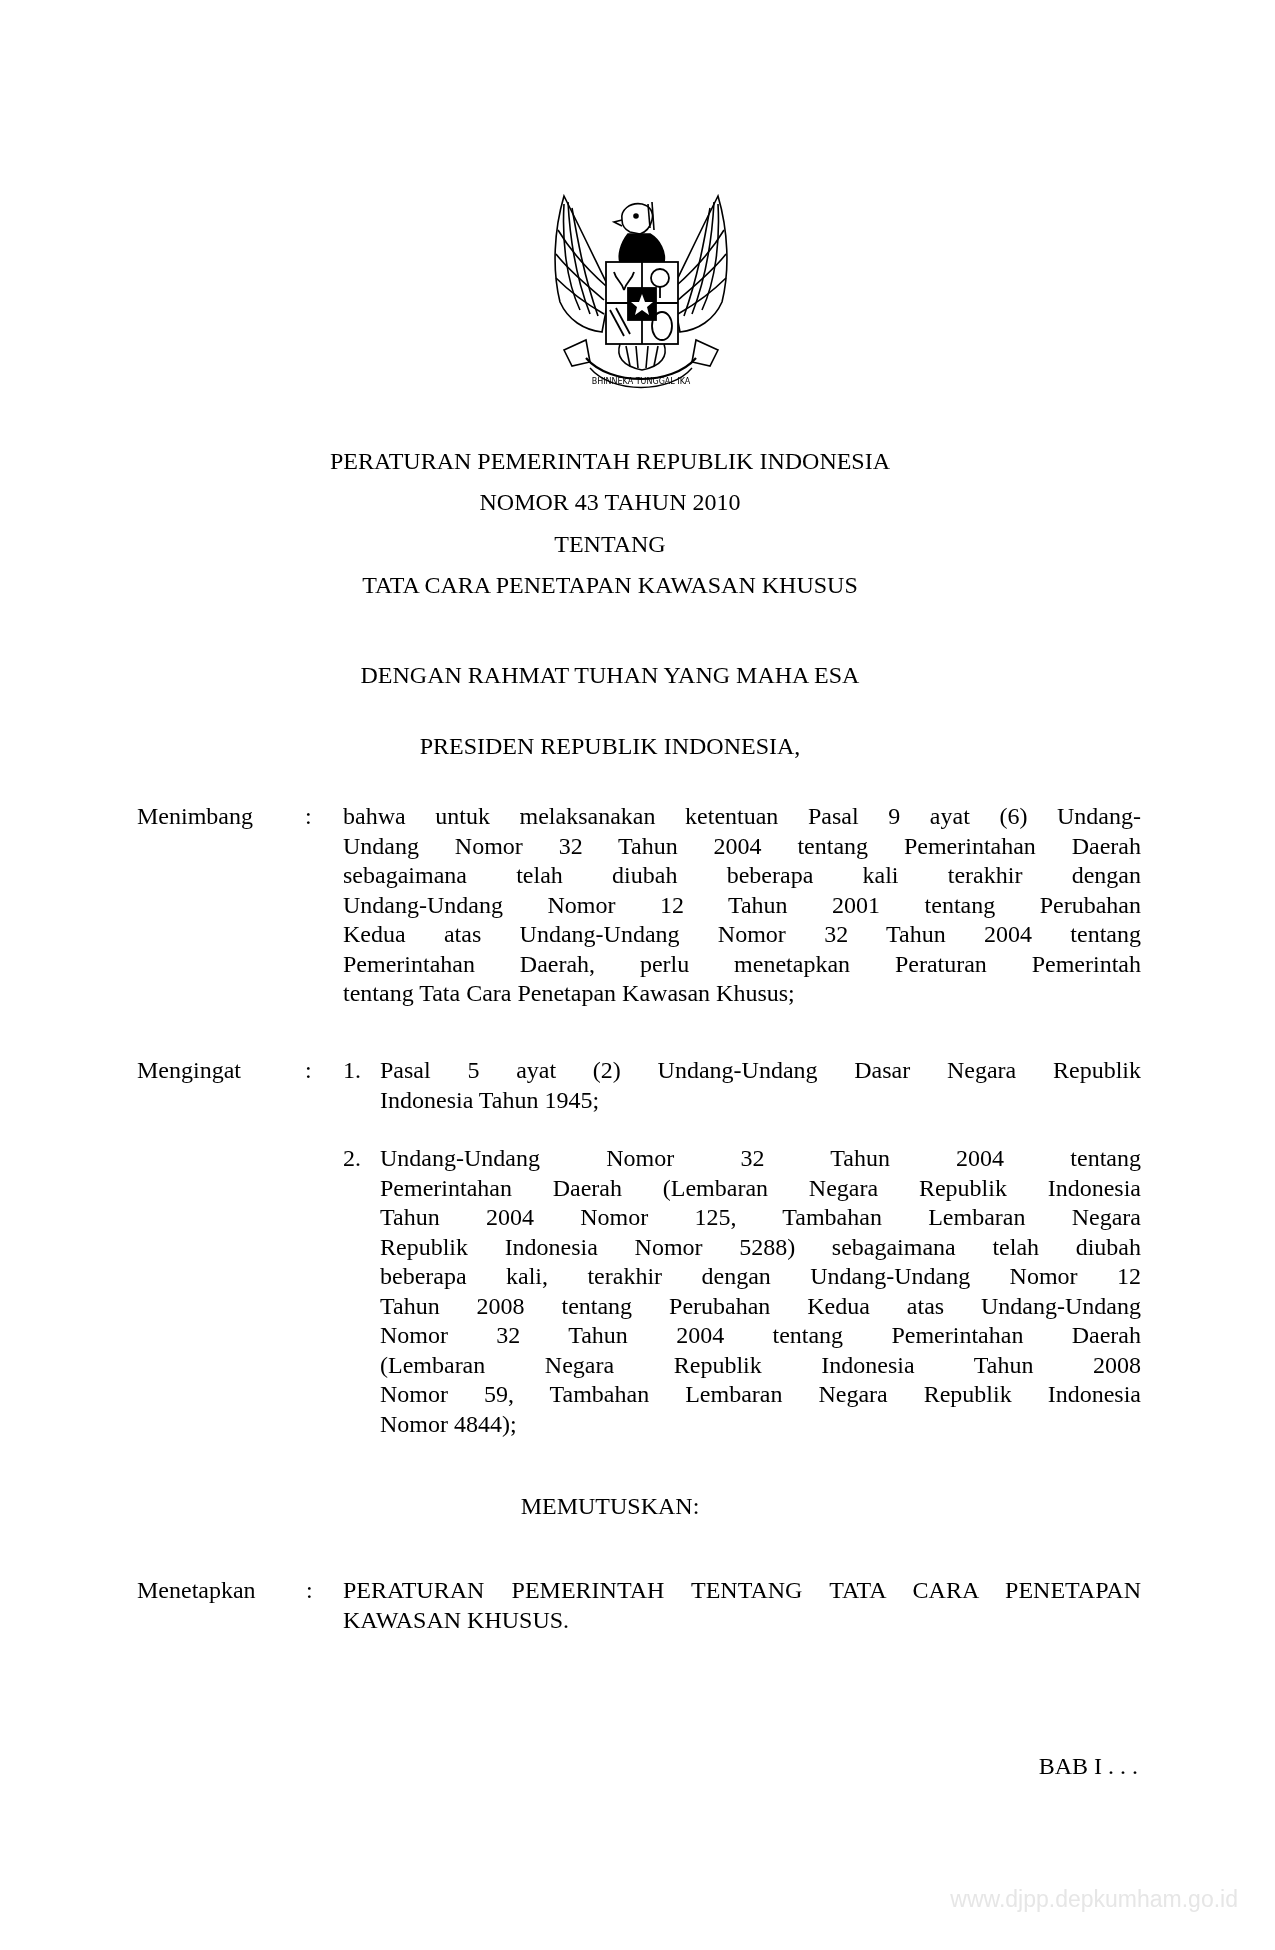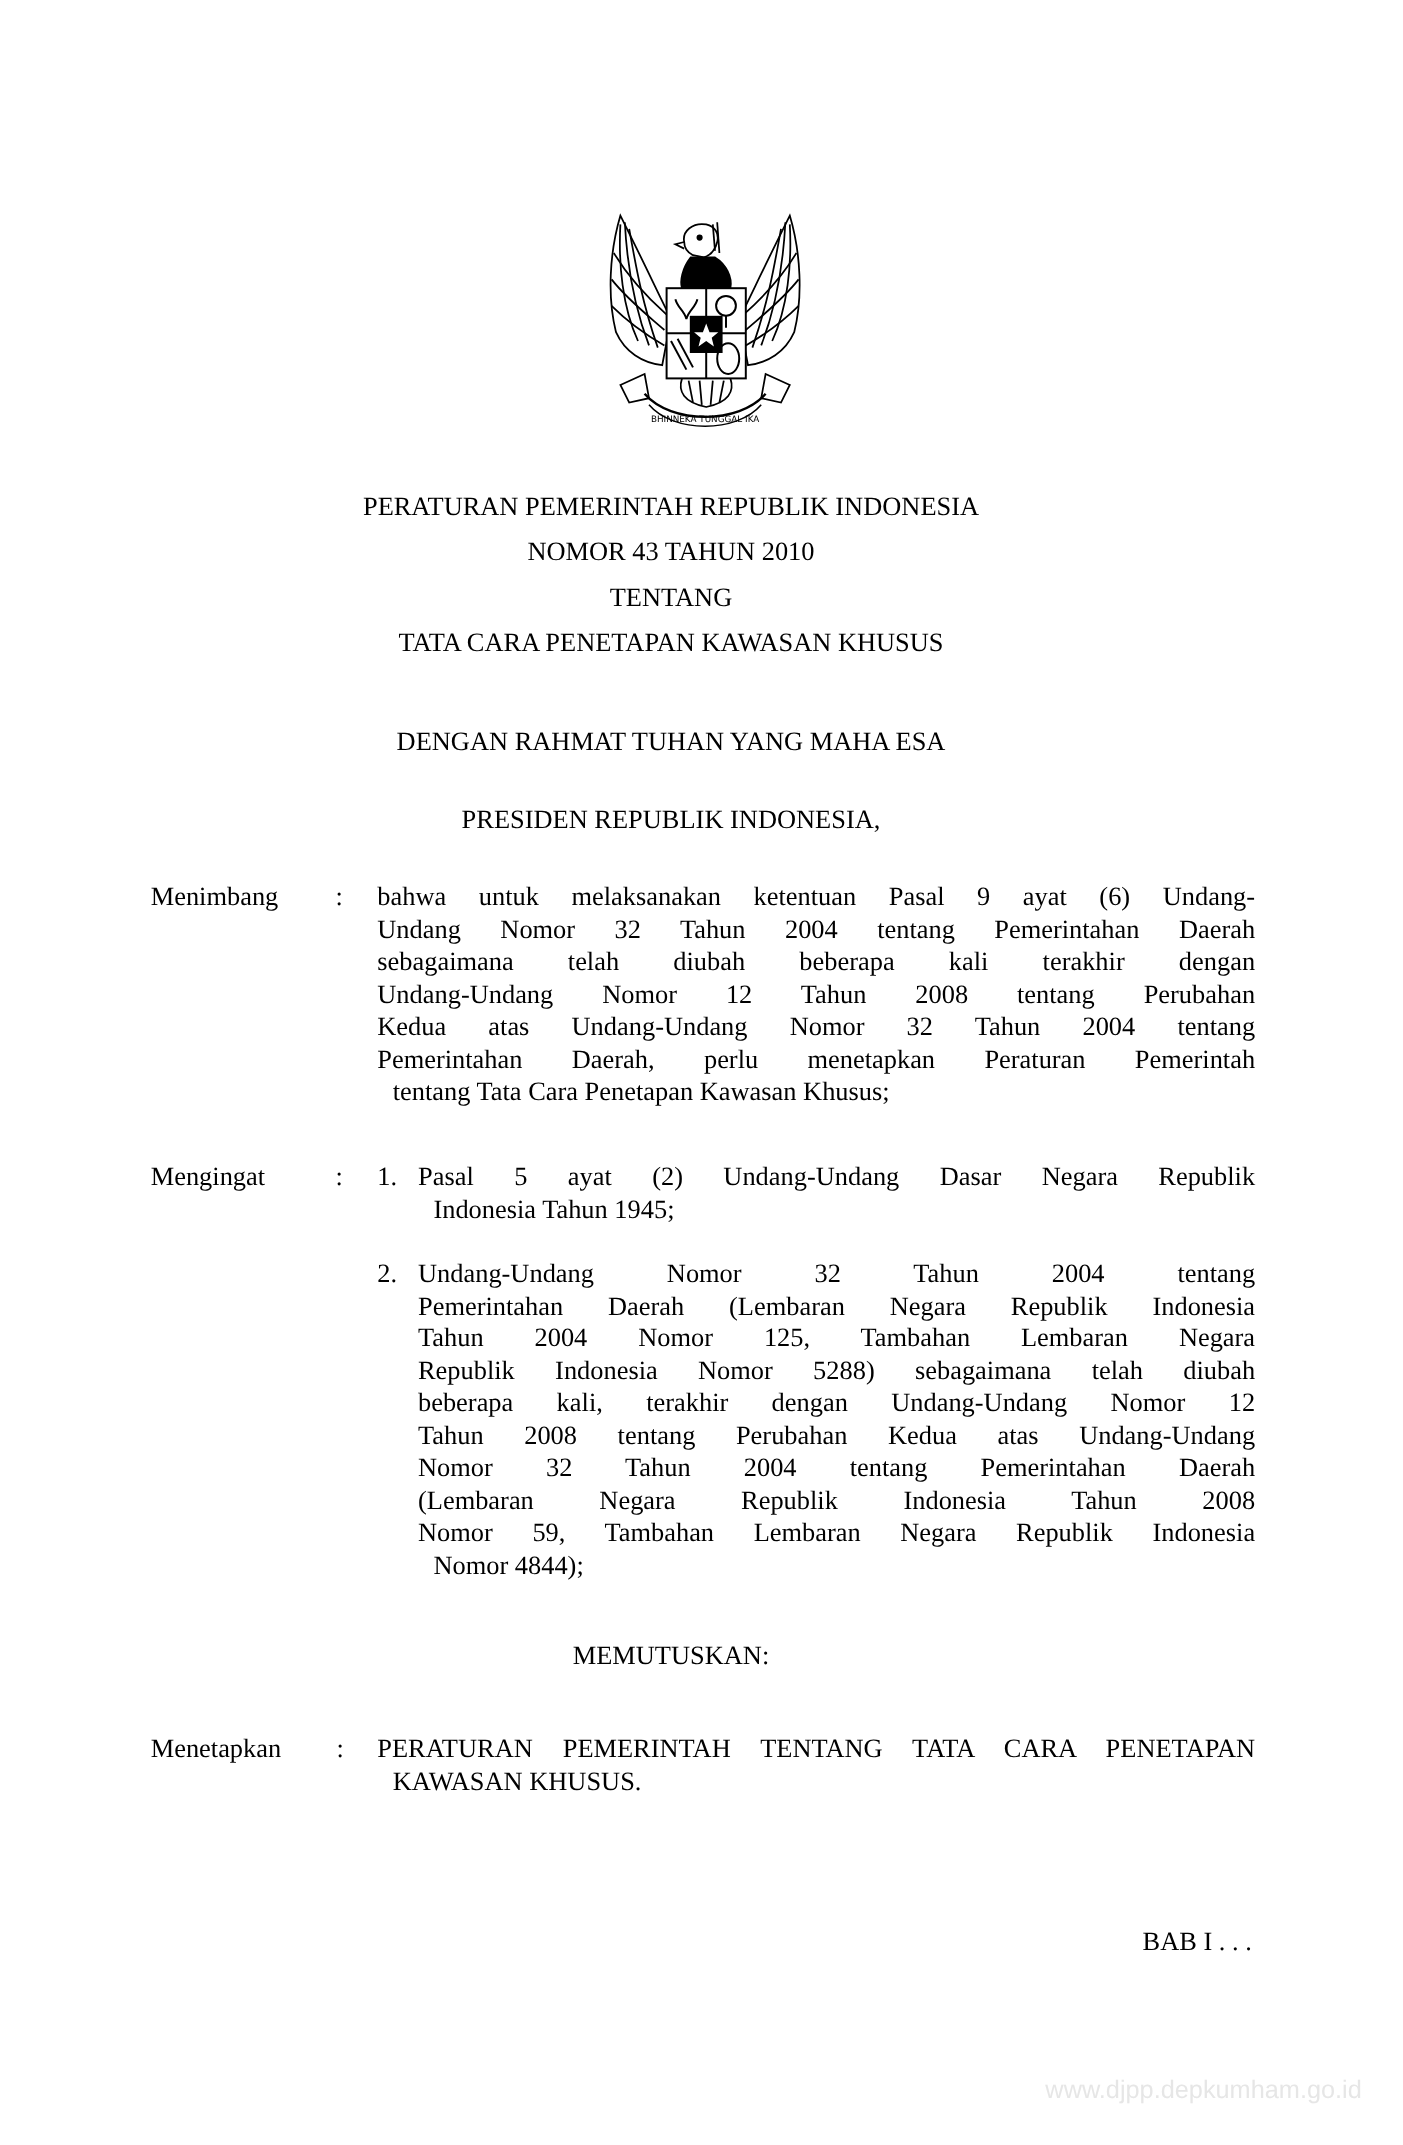"Undang-Undang Nomor 12 Tahun 2008" div.abs { text: 2008 -> 2001 }
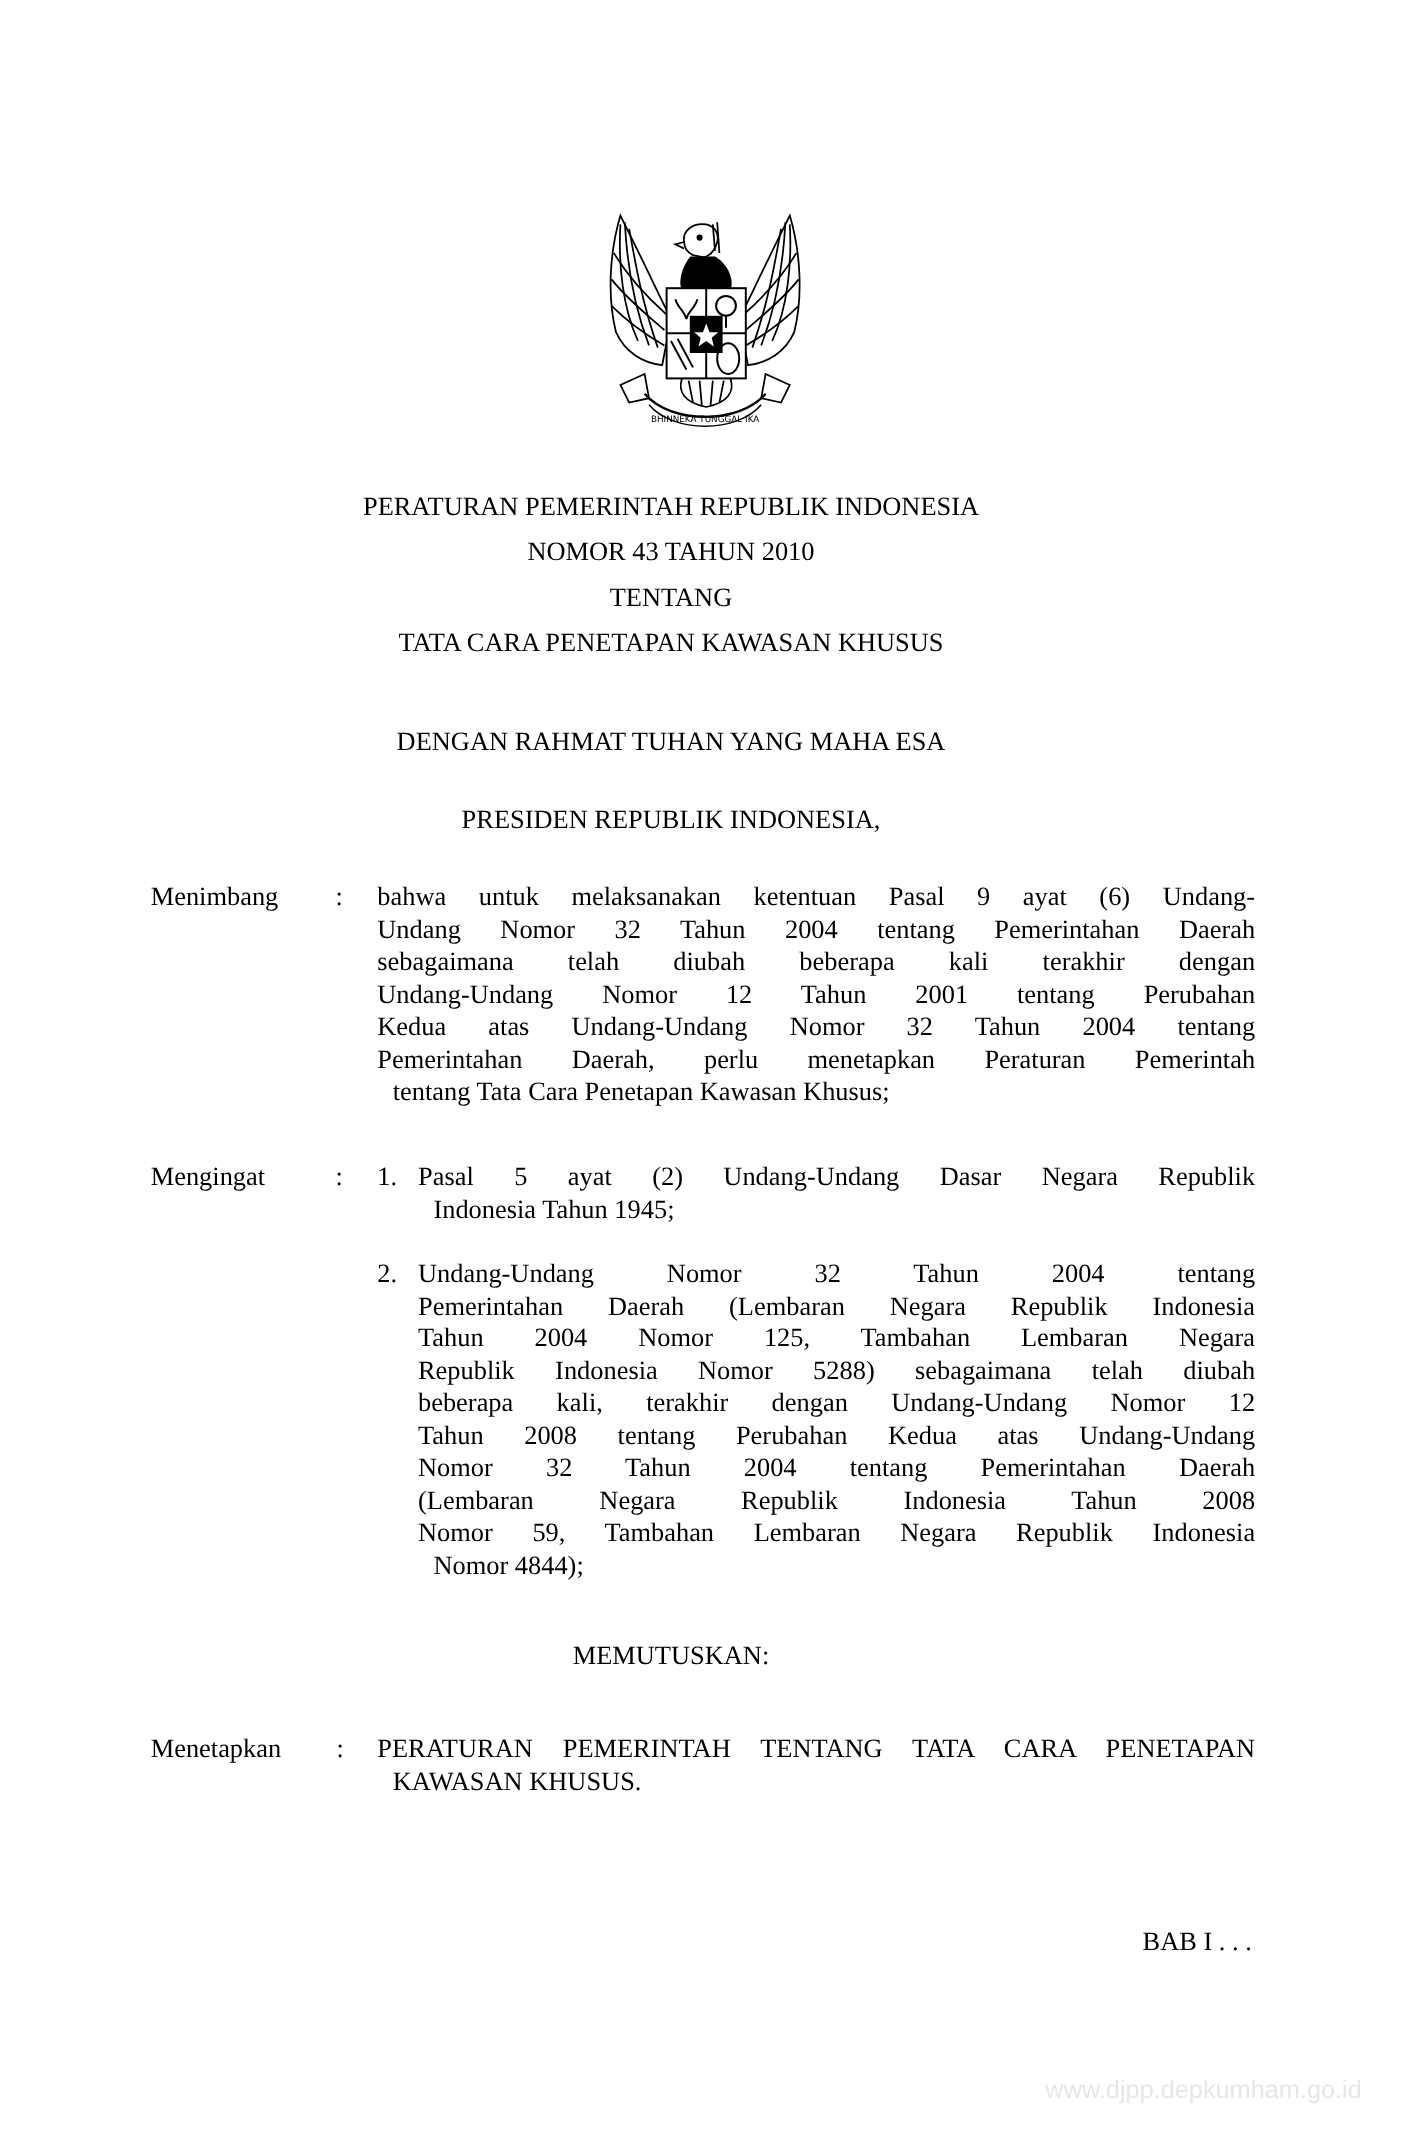"tentang Tata Cara Penetapan Kawasan" .last { margin-left: 14px -> none }
